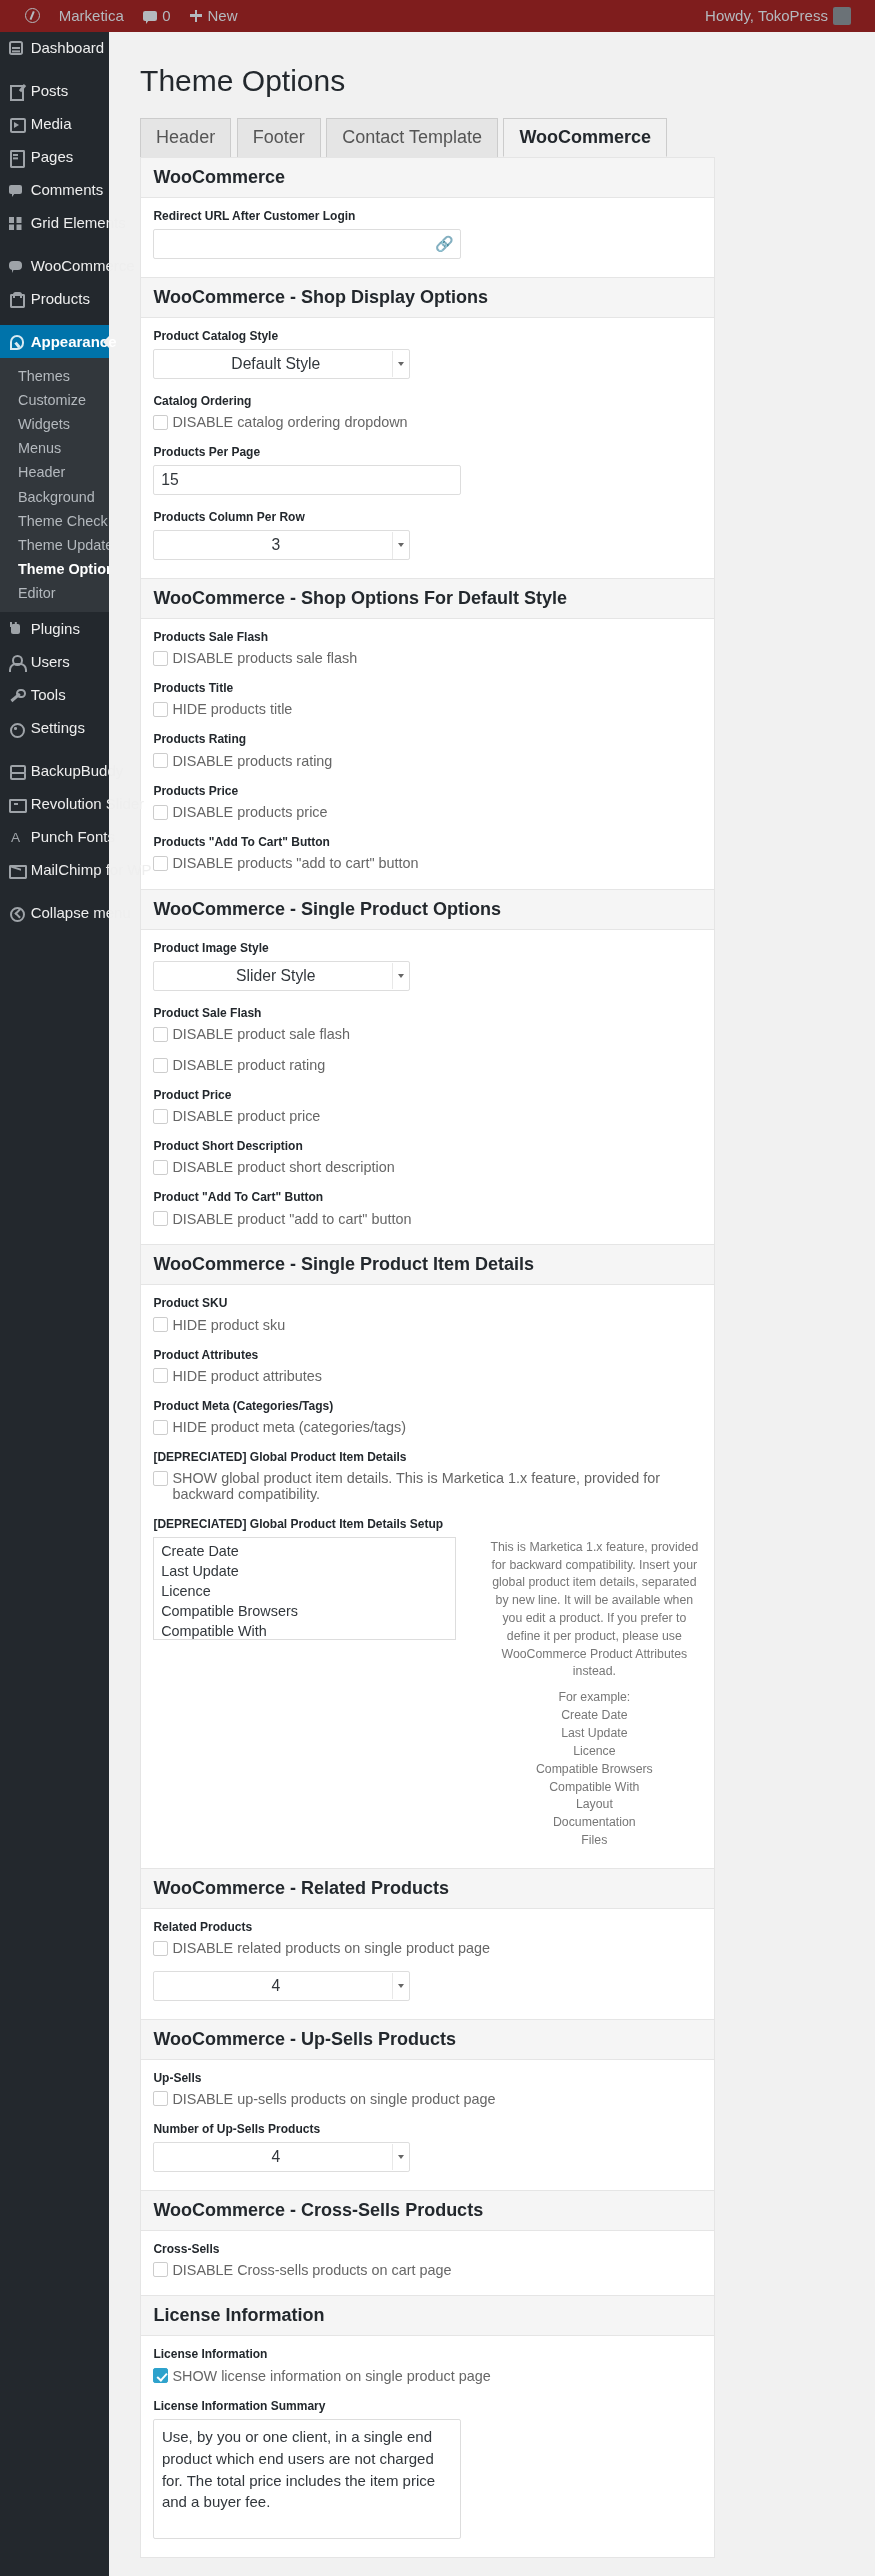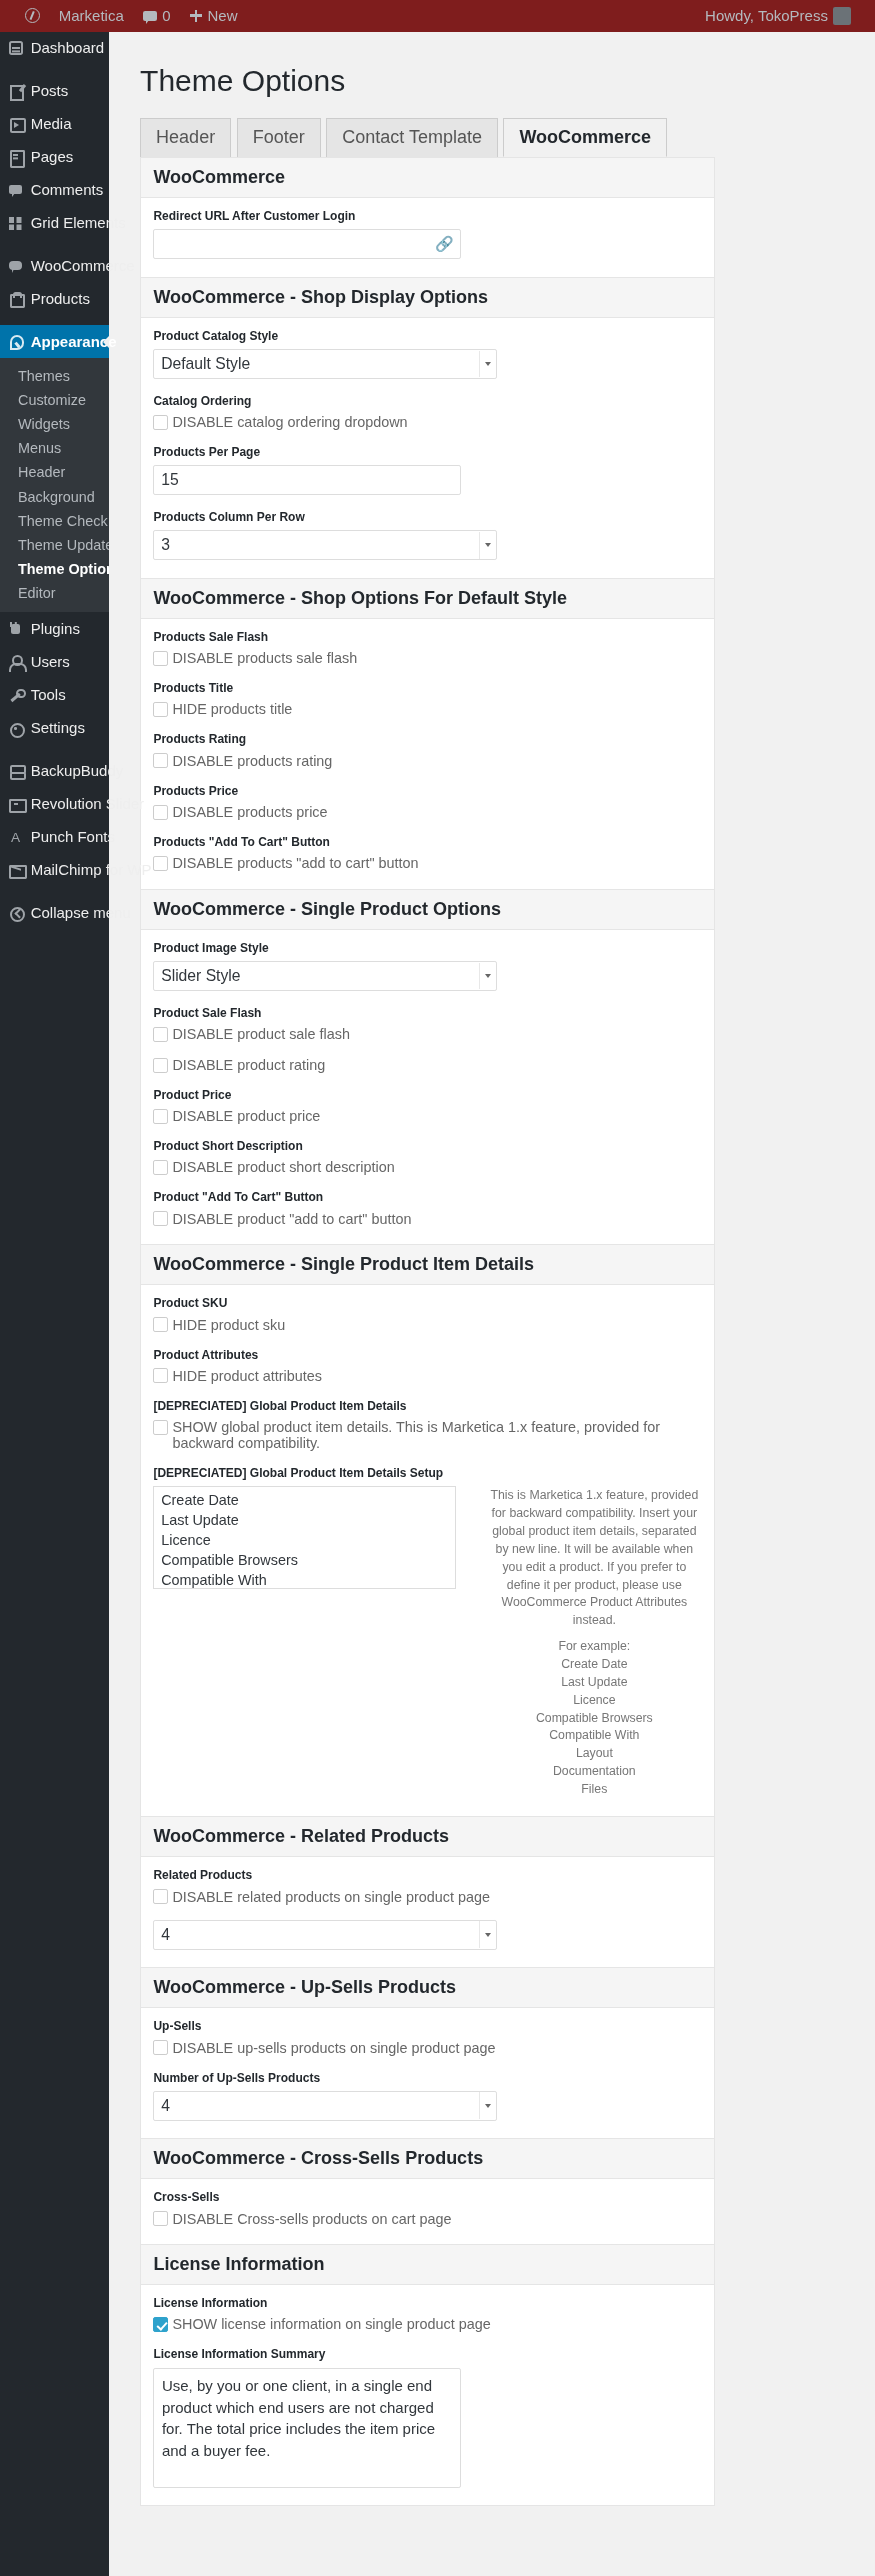"Default Style" select.sel, .sel { justify-content: none -> center; width: 344px -> 257px }
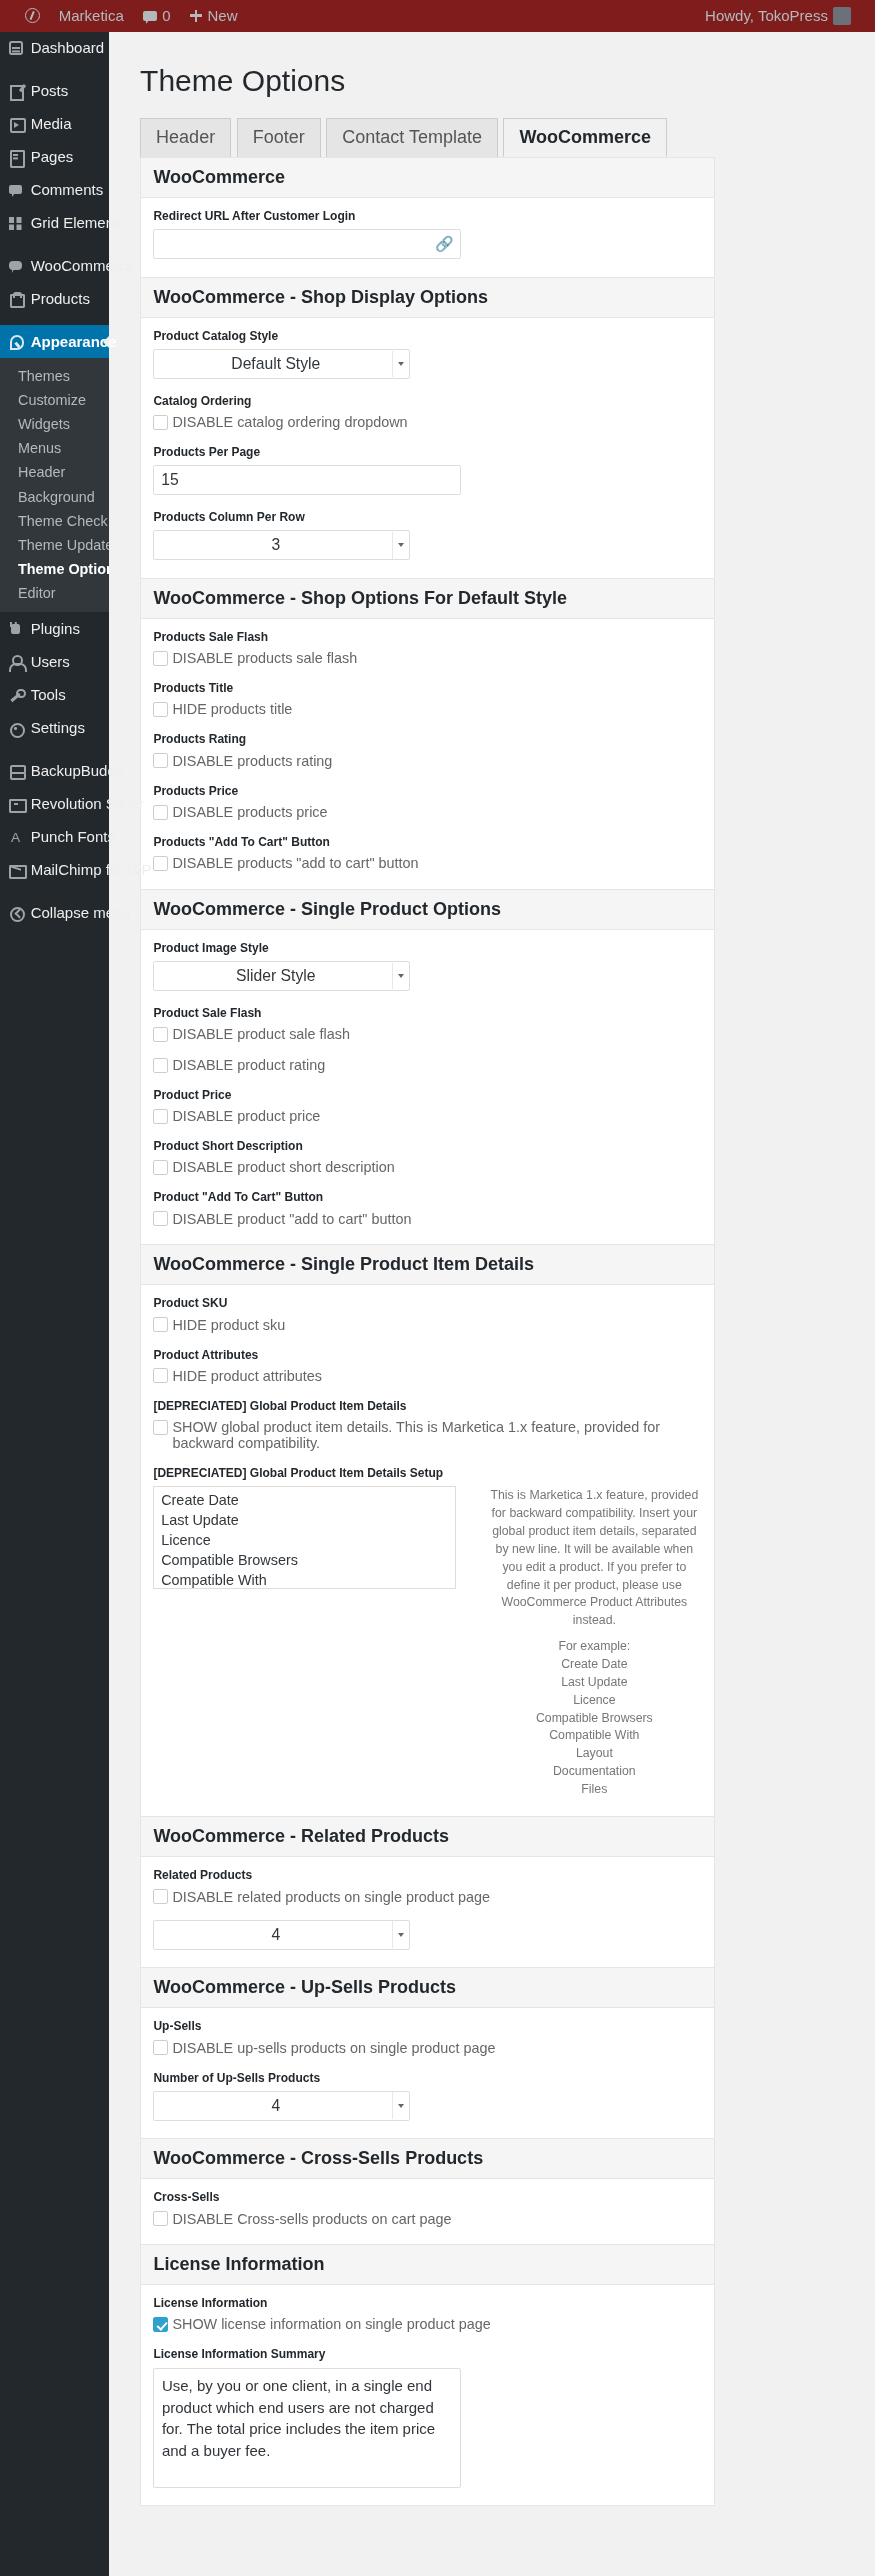"Product Meta (Categories/Tags)" div.field { html: none -> <div> <span>Product Meta (Categories/Tags)</span> <div> <span></span> <span>HIDE product meta (categories/tags)</span> </div> </div> }
